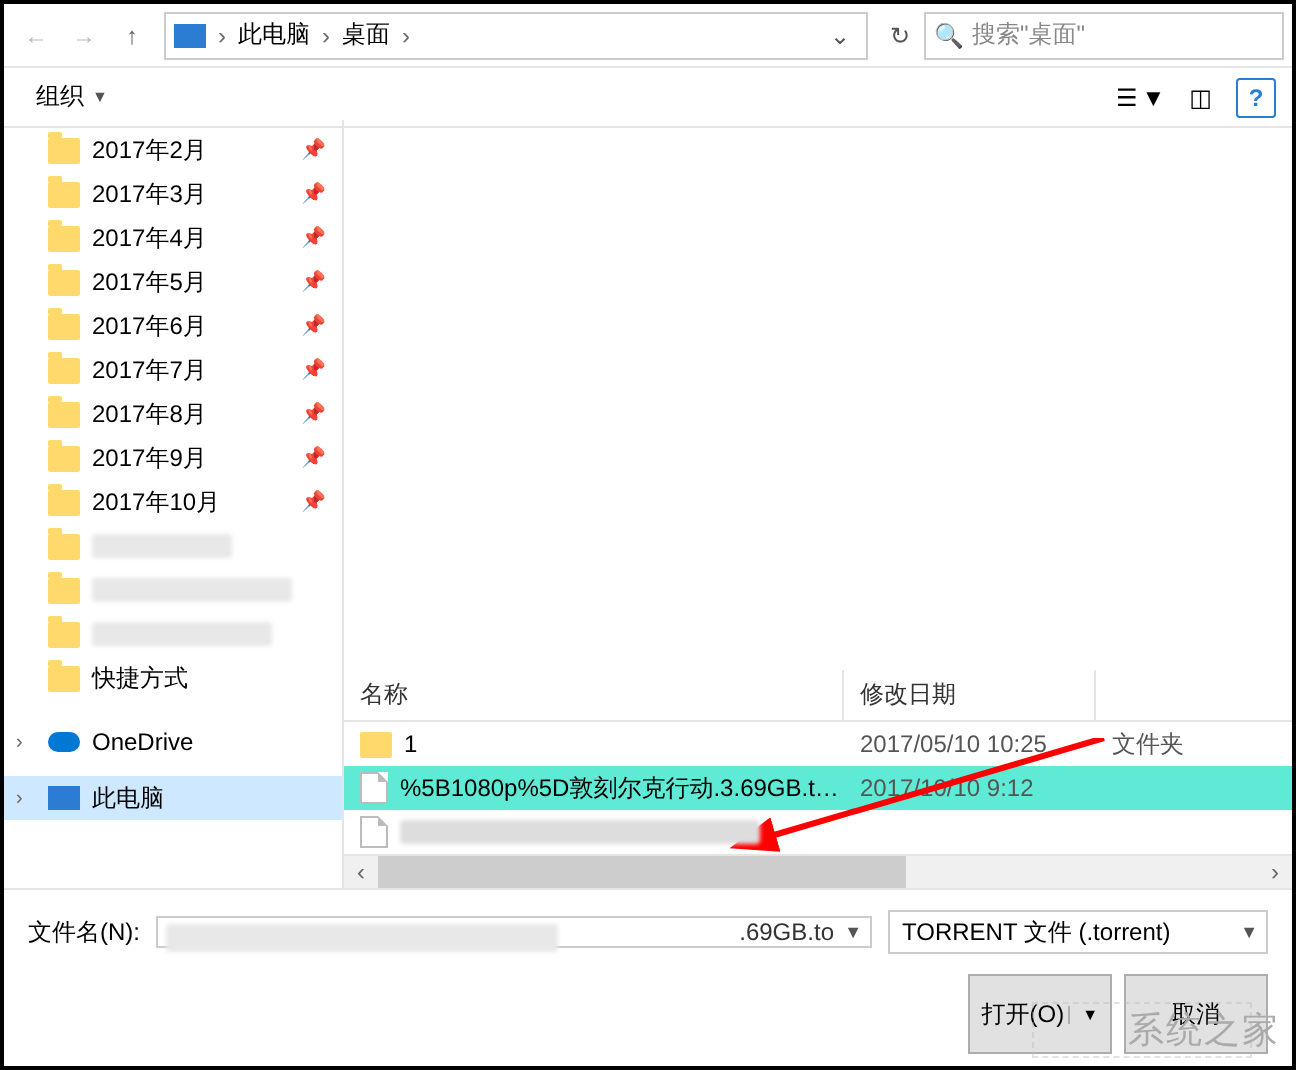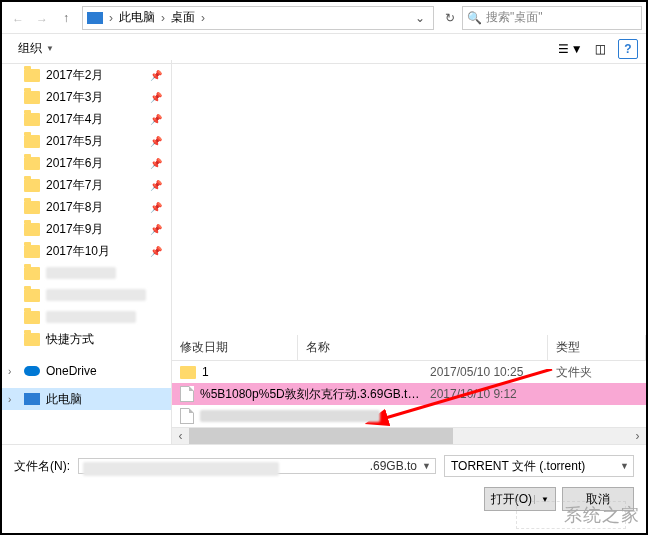"修改日期" div.col-h { order: before "名称" -> after "名称" }
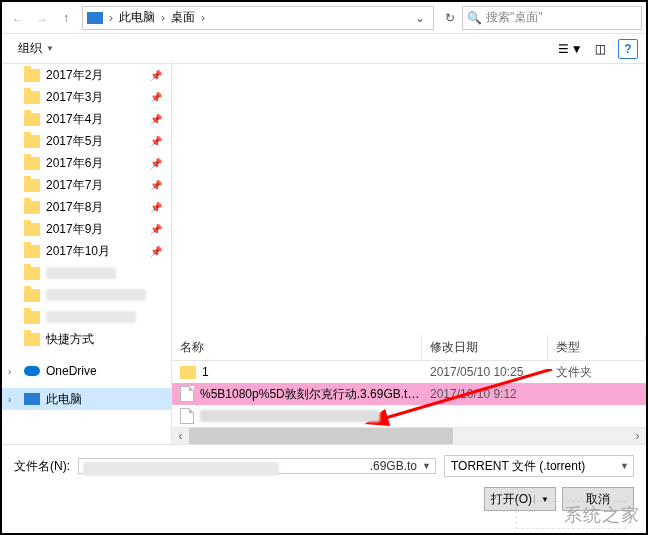"类型" div.col-h { html: <div>类型</div> -> none }
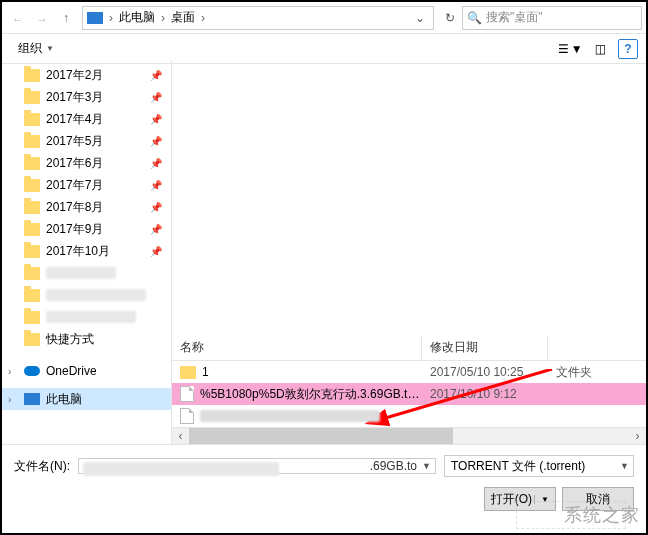"%5B1080p%5D敦刻尔克行动.3.69GB.t…" .row.sel { background: #f9a8d4 -> #5eead4 }
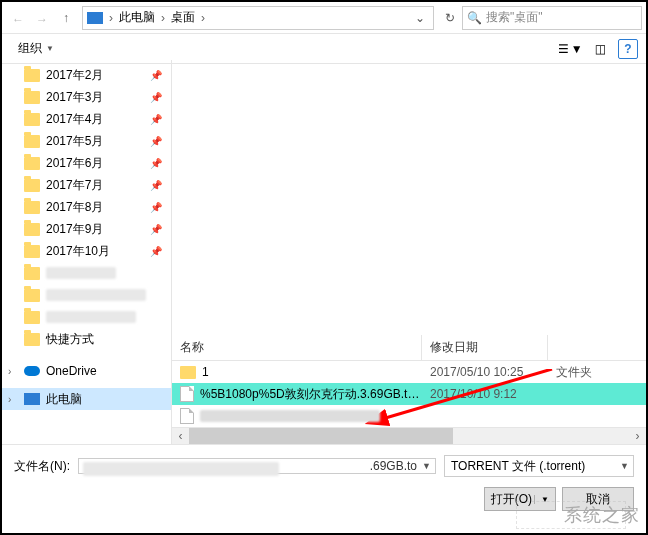"打开(O)" .dlg-btn { height: 24px -> 40px }
